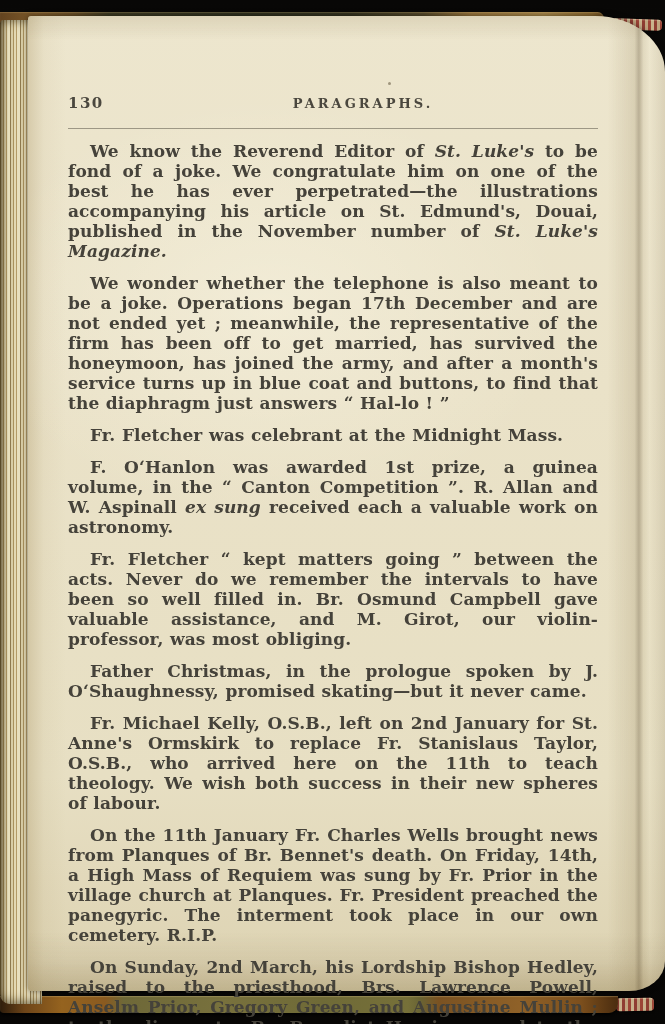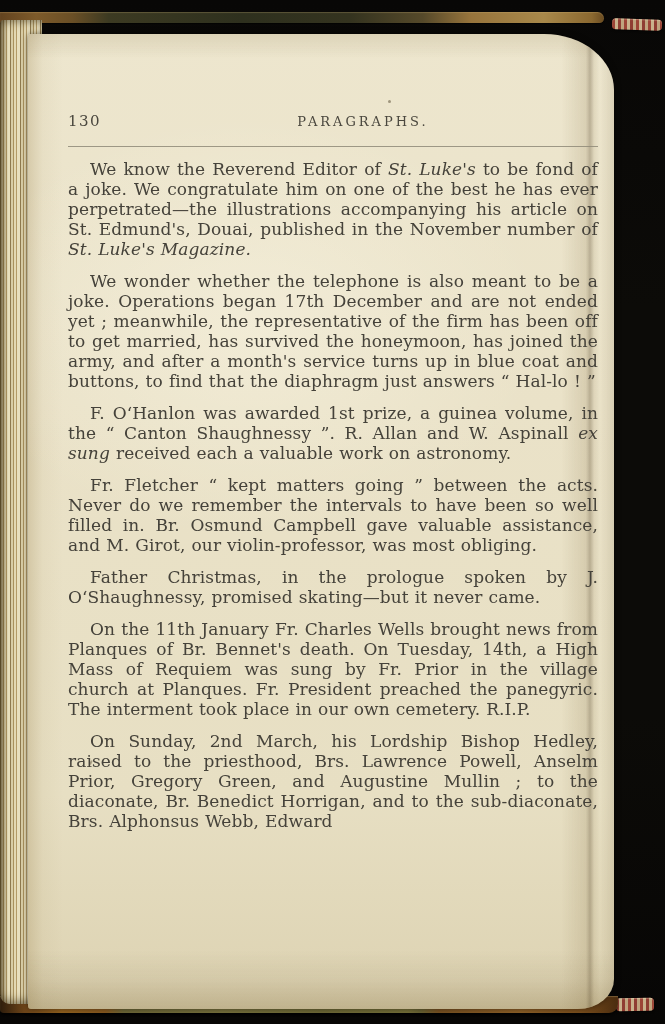"130" .page { font-weight: none -> bold; top: 34px -> 16px; width: 586px -> 637px }
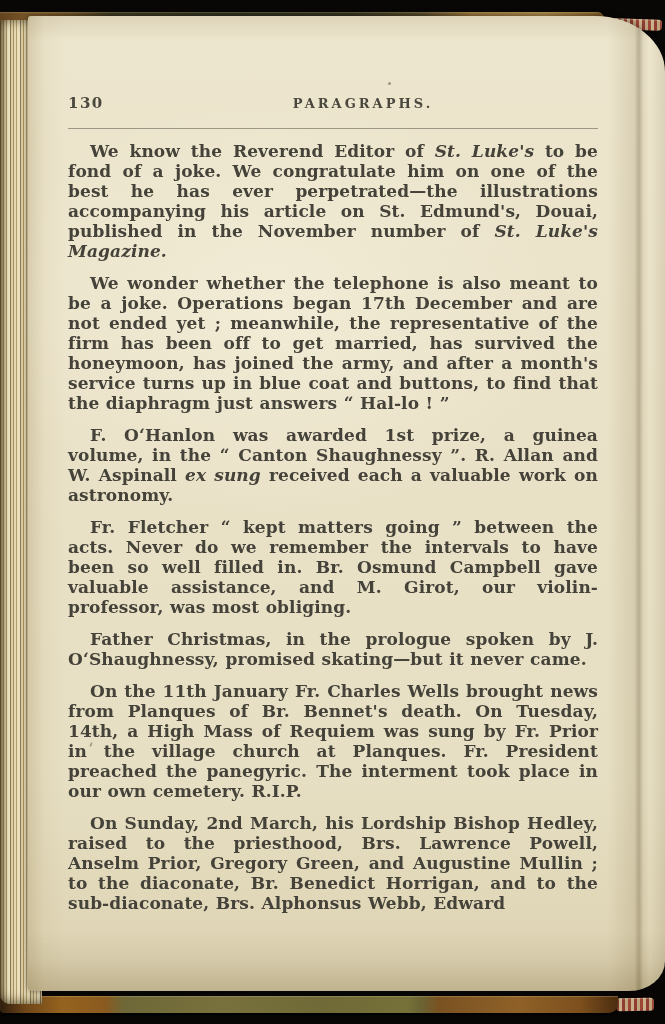"Fr. Fletcher was celebrant at" p { html: none -> <p><span>Fr. Fletcher was celebrant at the Midnight Mass.</span></p> }
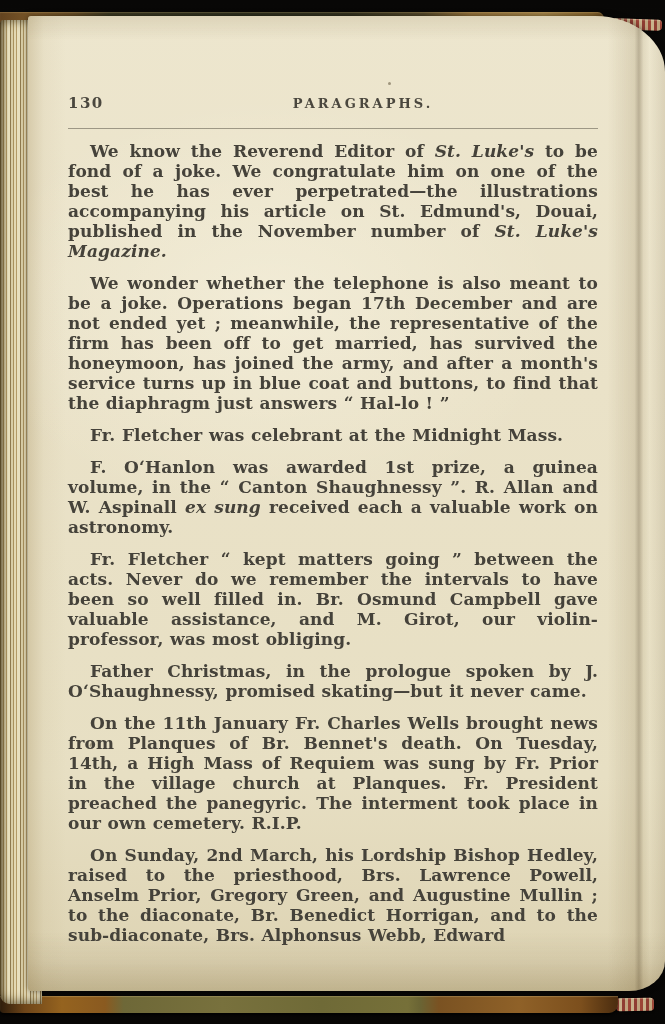"F. O‘Hanlon was awarded 1st" span { text: Shaughnessy -> Competition }
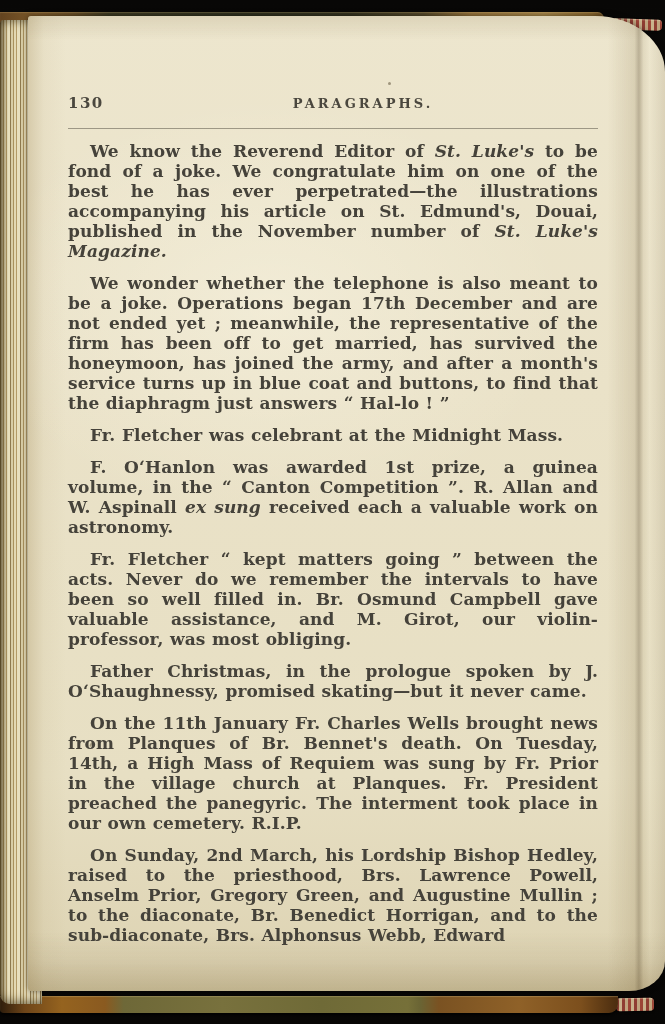"Fr. Michael Kelly, O.S.B., left" p { html: none -> <p><span>Fr. Michael Kelly, O.S.B., left on 2nd January for St. Anne's Ormskirk to replace Fr. Stanislaus Taylor, O.S.B., who arrived here on the 11th to teach theology. We wish both success in their new spheres of labour.</span></p> }
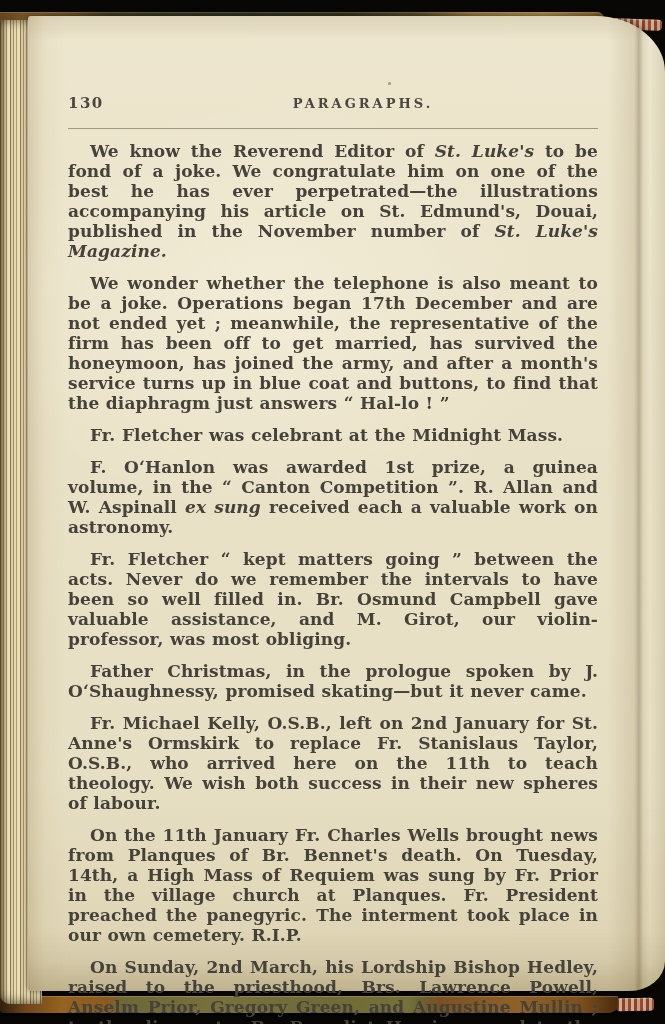"On the 11th January Fr." span { text: Tuesday -> Friday }
